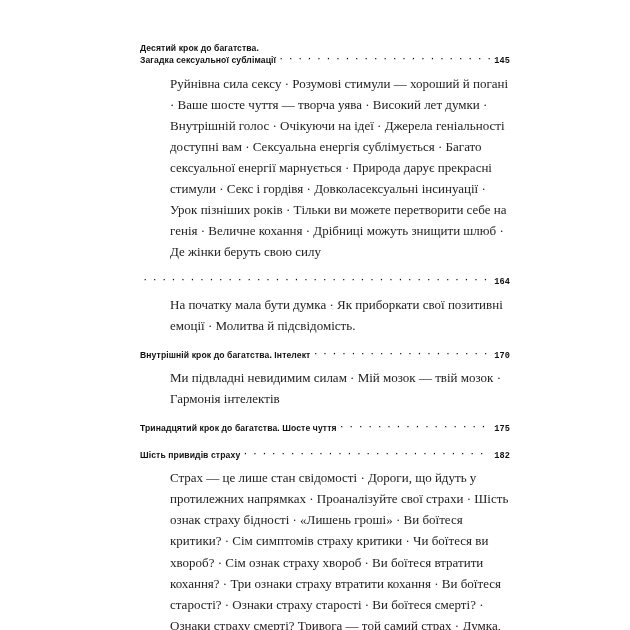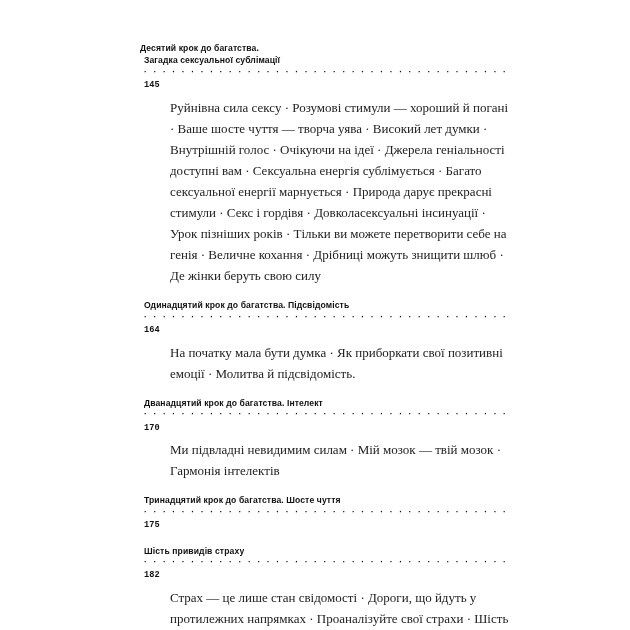"Загадка сексуальної сублімації" .head-line { flex-direction: column -> none }
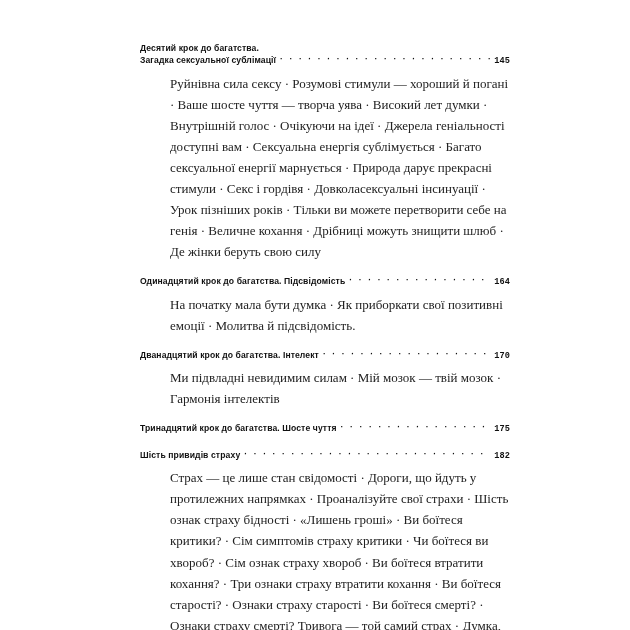"Одинадцятий крок до багатства." span.head-title { html: <span>Одинадцятий крок до багатства. Підсвідомість</span> -> none }
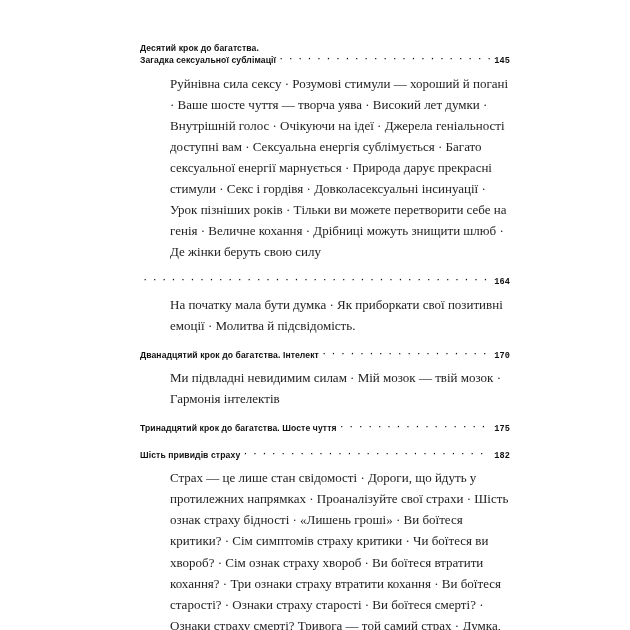"Дванадцятий крок до багатства. Інтелект" span.head-title { text: Дванадцятий -> Внутрішній }
